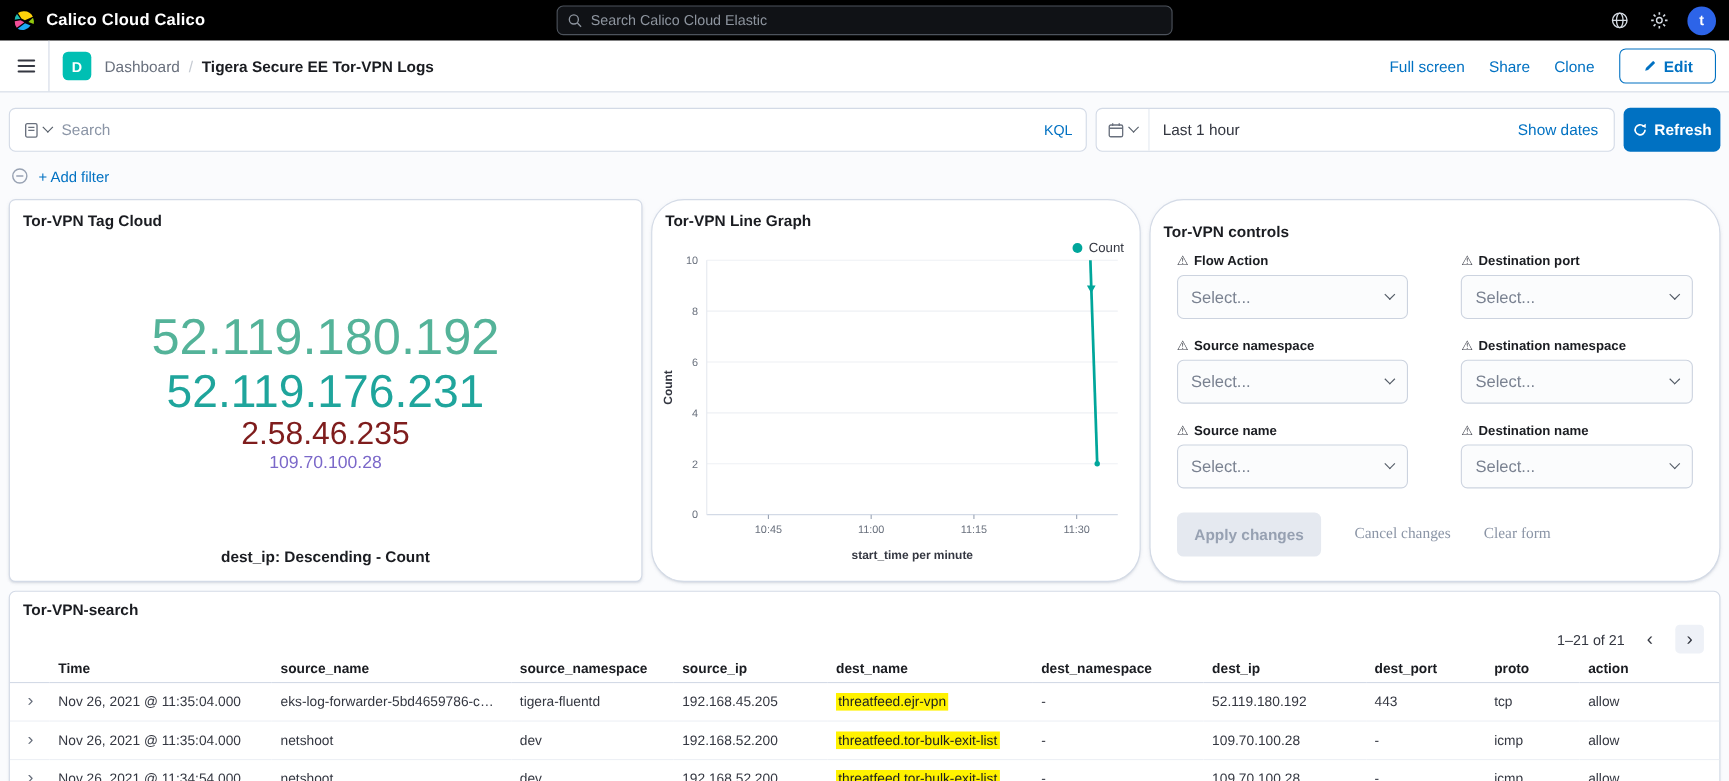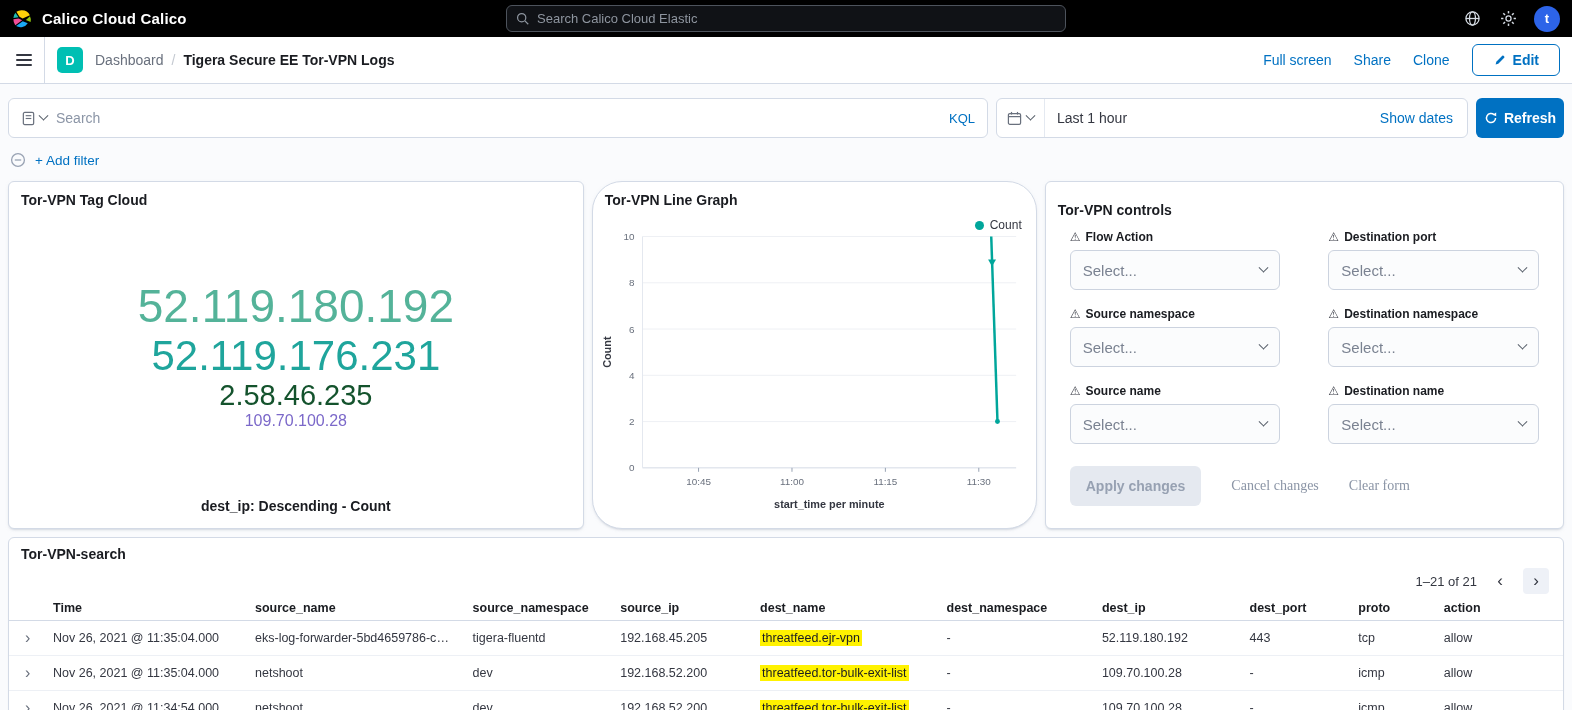"Tor-VPN controls" .p-controls { border-radius: none -> 31px }
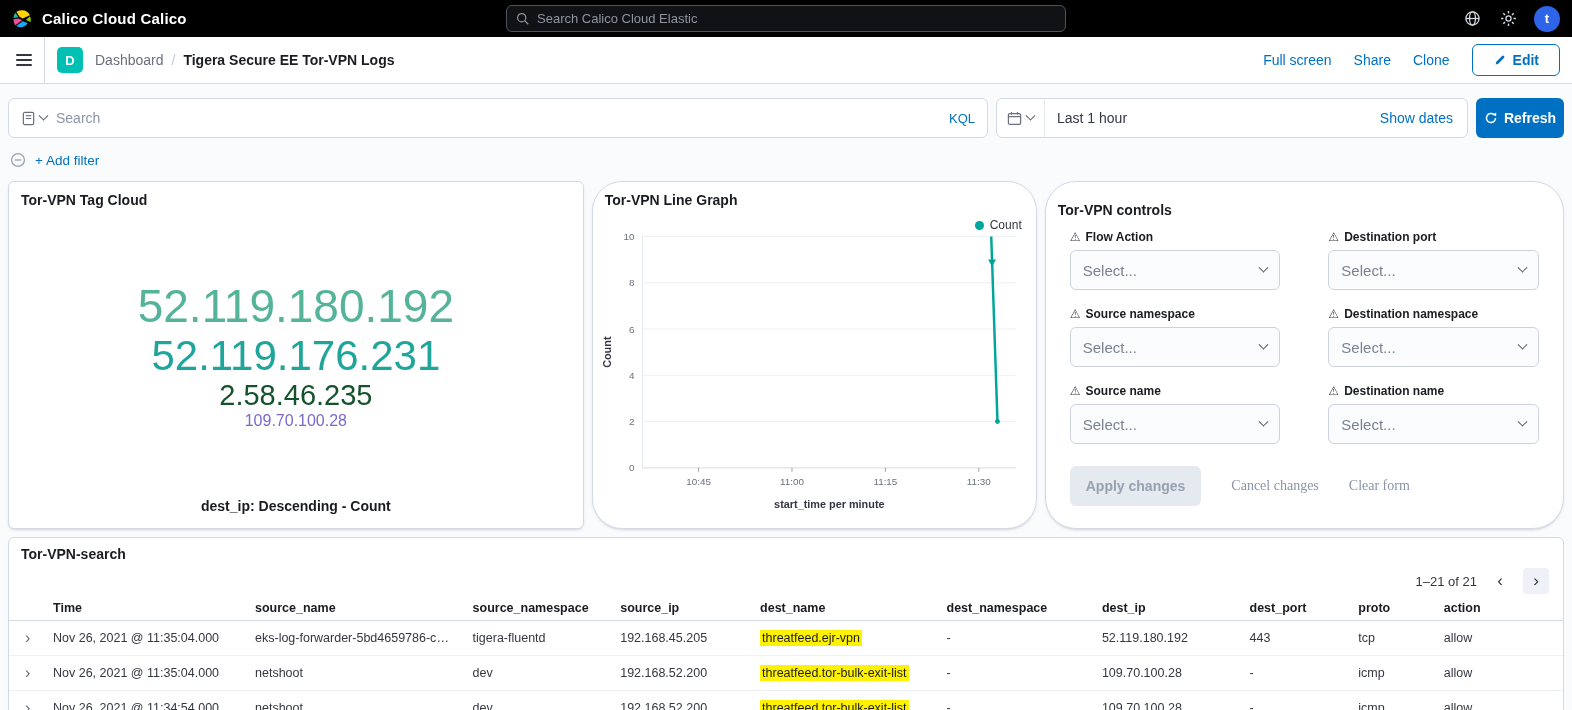"2.58.46.235" span.tag { color: #14532d -> #7f1d1d }
